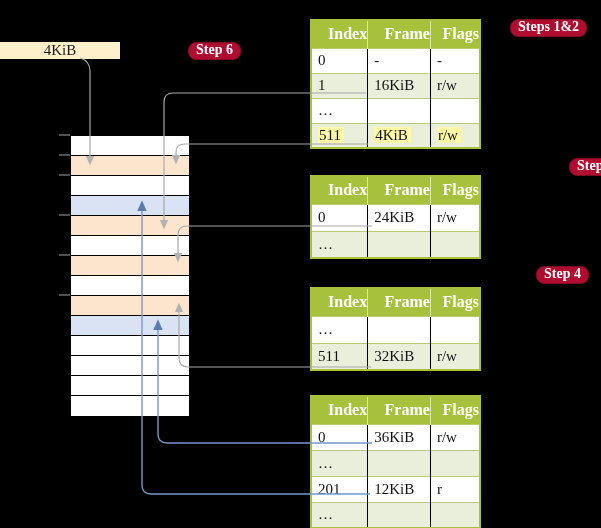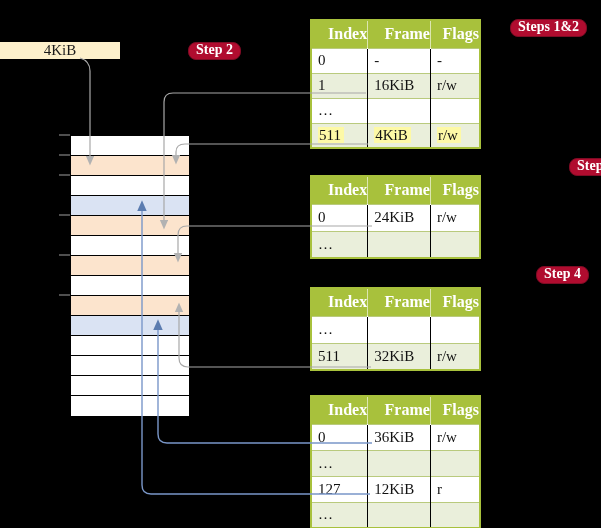"Step 2" div.badge { text: 2 -> 6 }
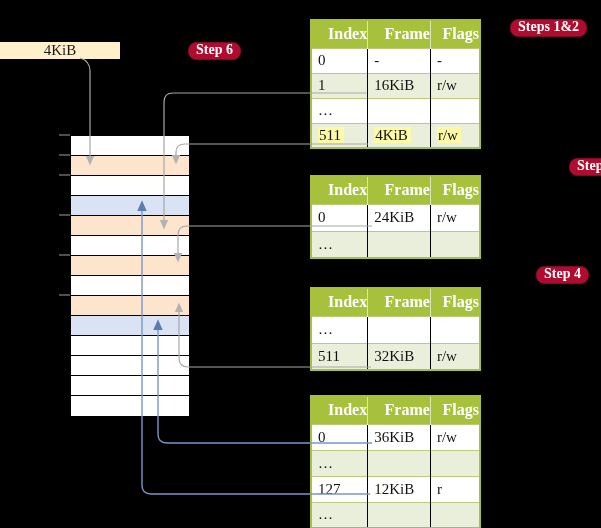"127" td { text: 127 -> 201 }
